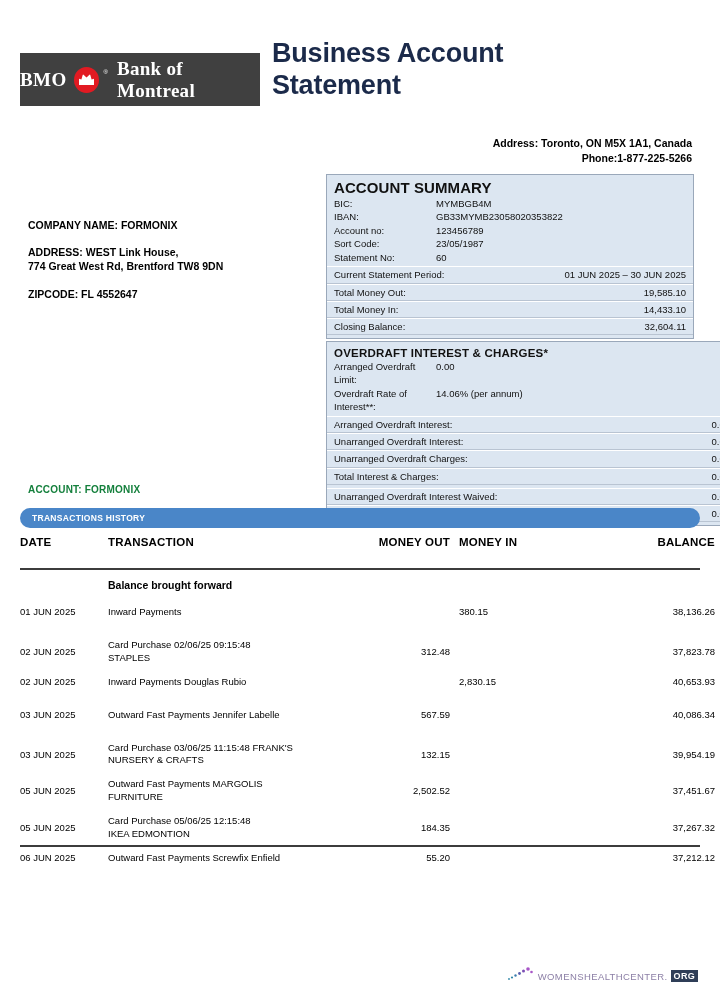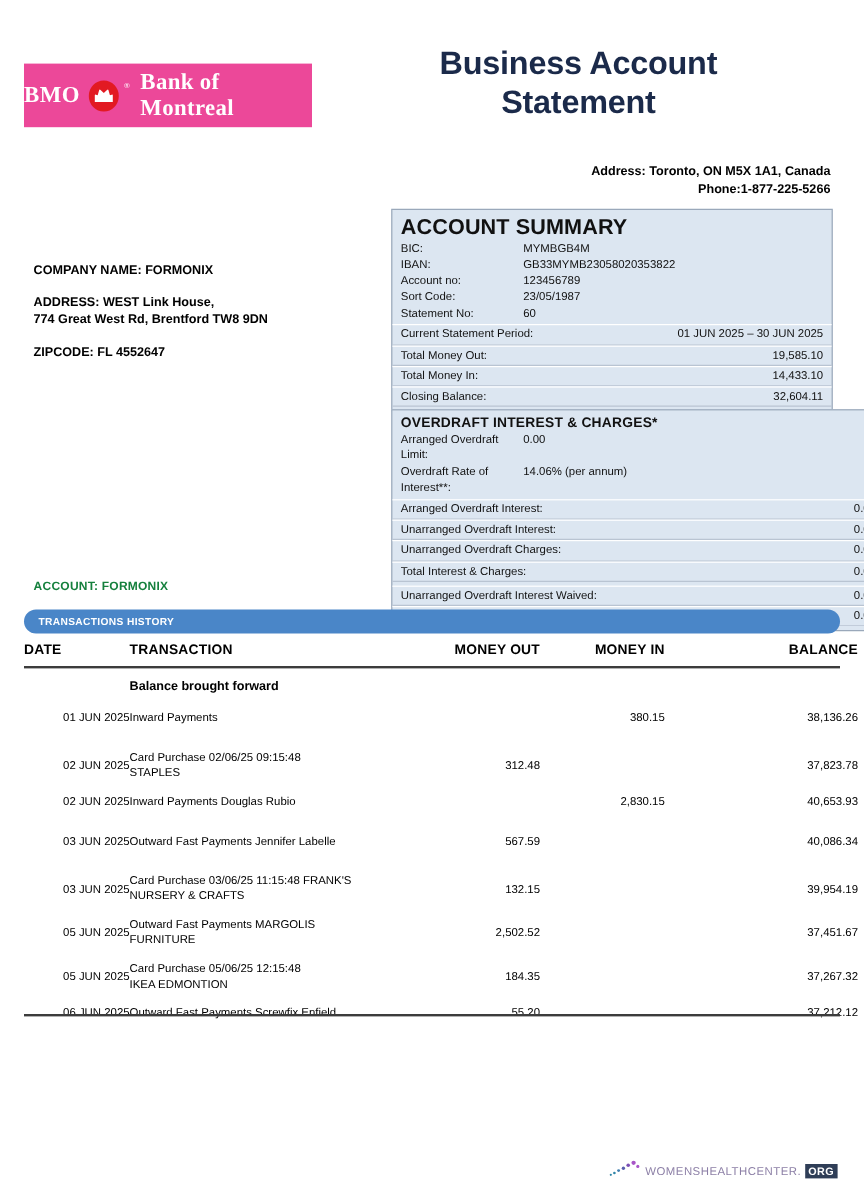"Business Account" .doc-title { text-align: center -> left }
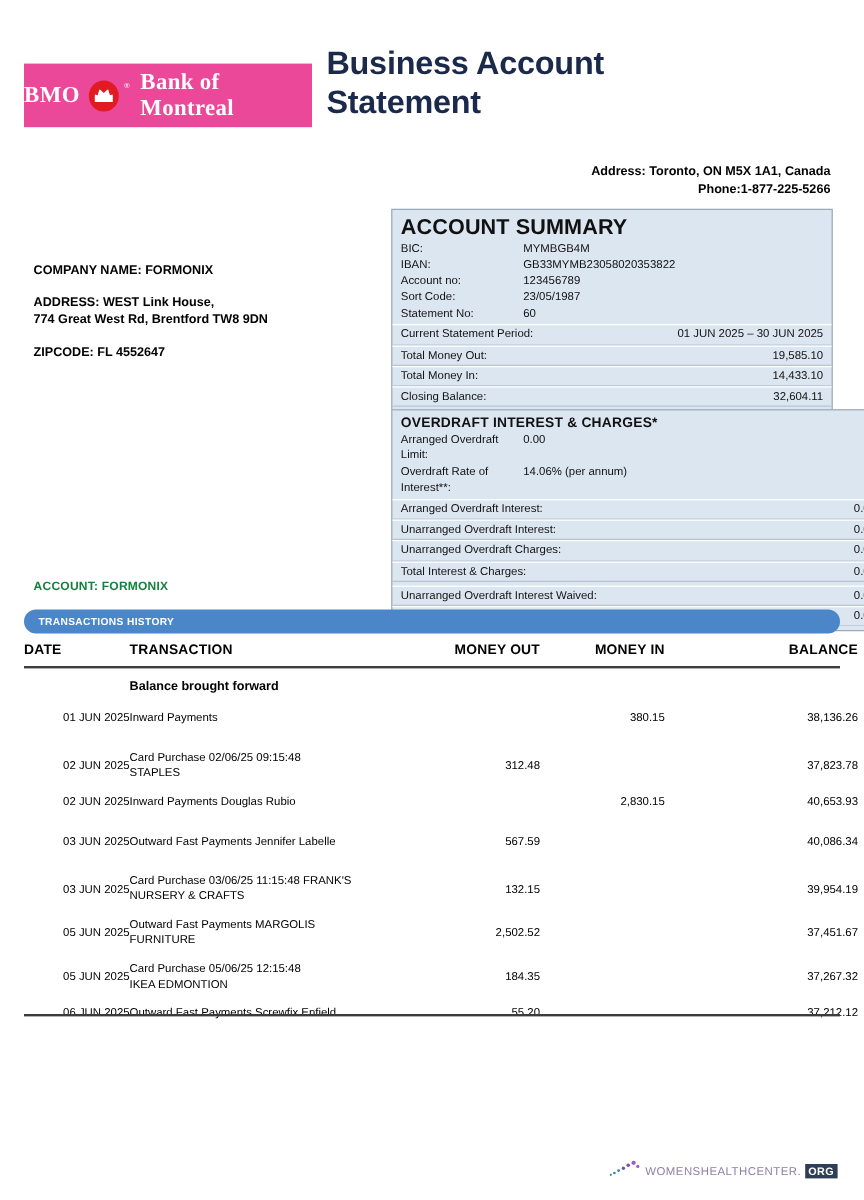"BMO" .logo-box { background: #ec4899 -> #404040 }
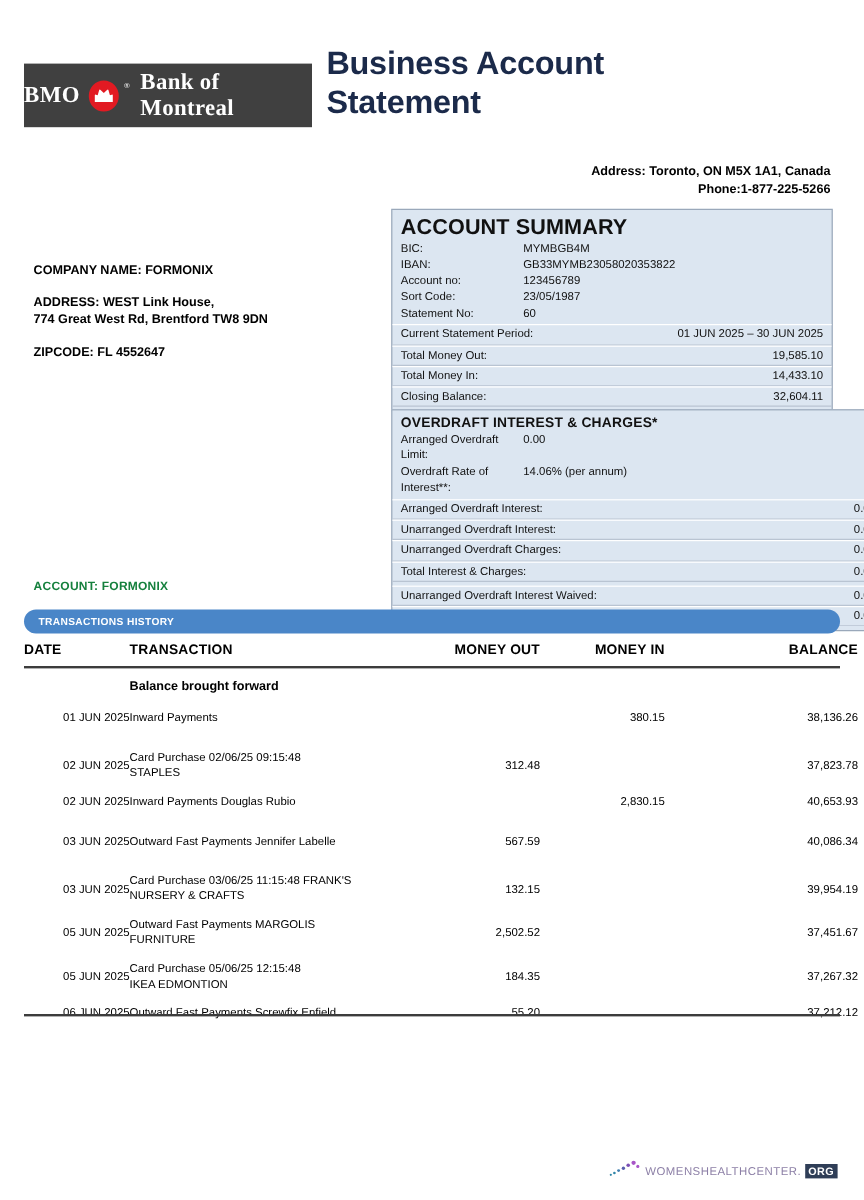"ACCOUNT SUMMARY" .panel-title { font-size: 18px -> 15px }
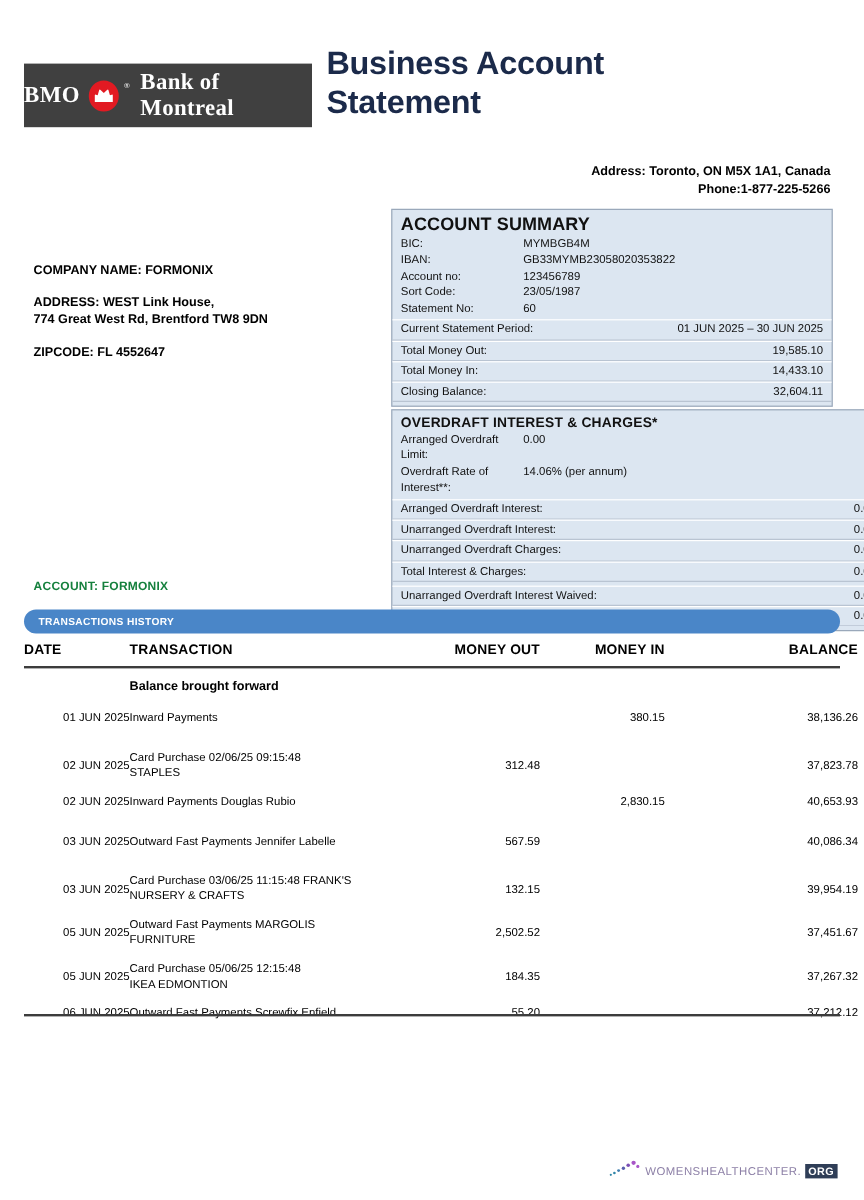"DATE" .thead { padding-bottom: 7px -> 20px }
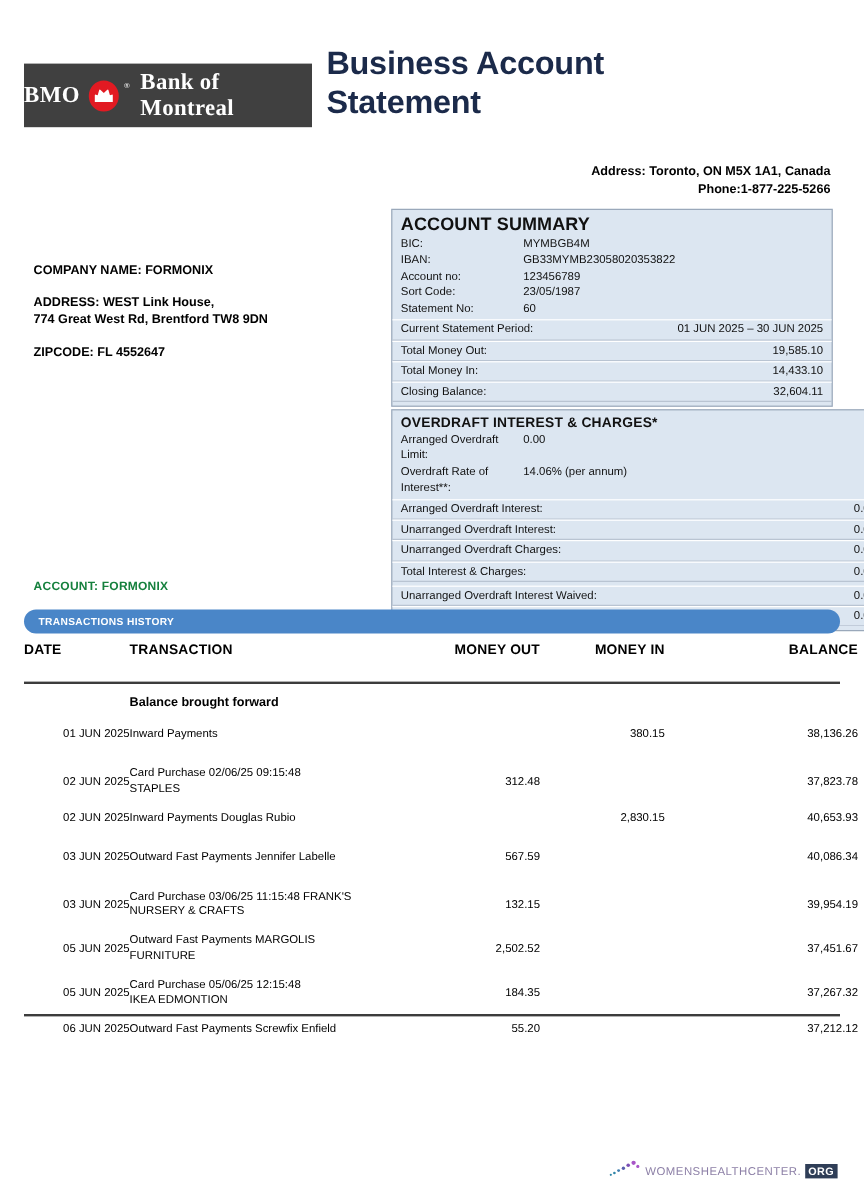"MONEY IN" .c-in { text-align: right -> left }
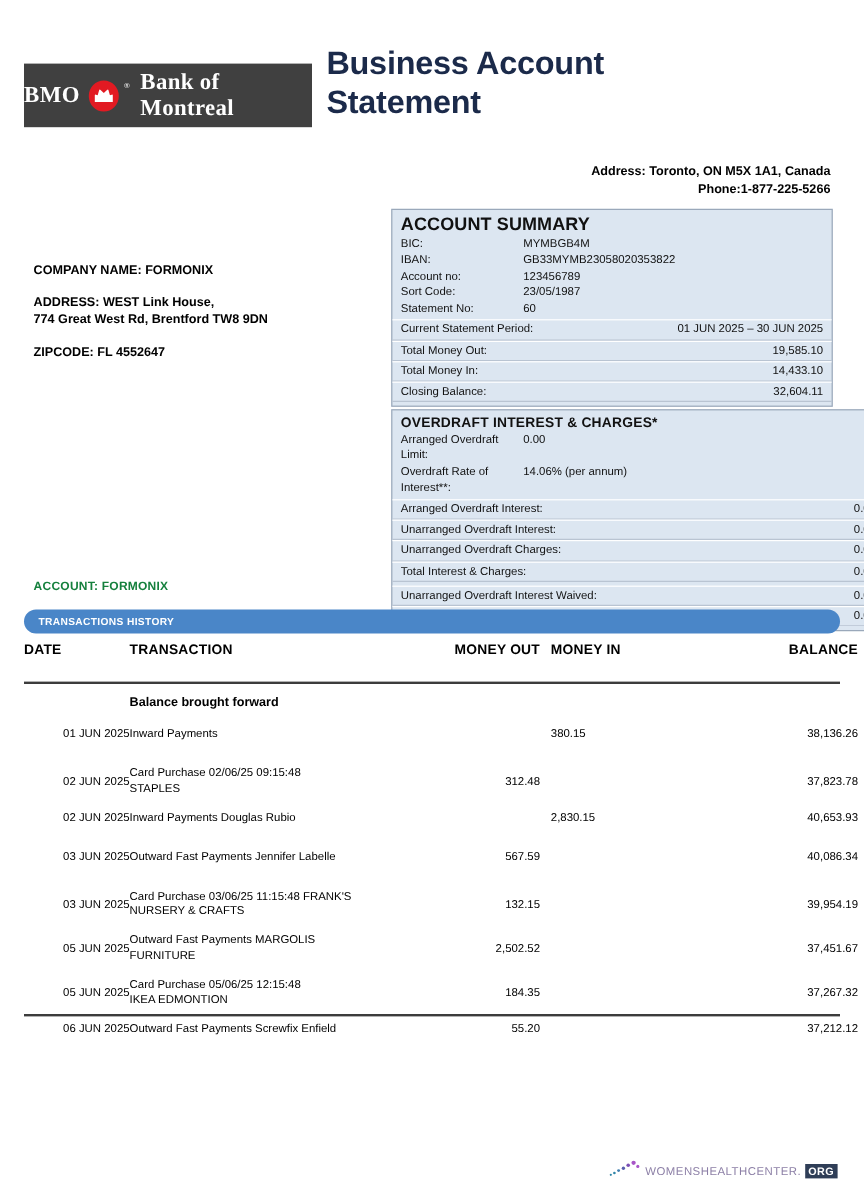"01 JUN 2025" .tbody .trow .c-date { text-align: right -> none }
